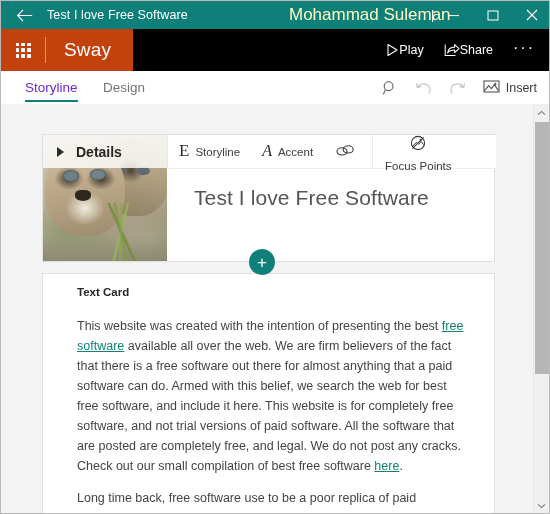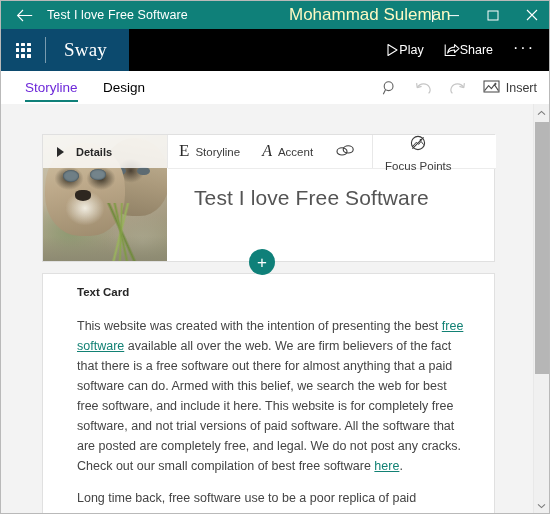"Sway" .cmd-left { background: #0c4a6e -> #c2410c; font-family: Liberation Serif, serif -> none }
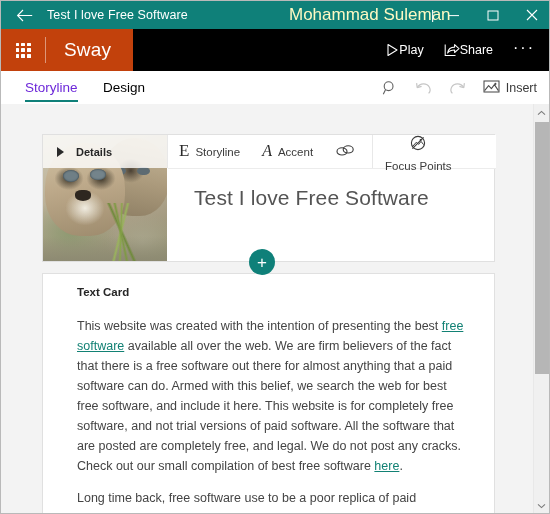"Design" .tab-design { color: #000000 -> #737373 }
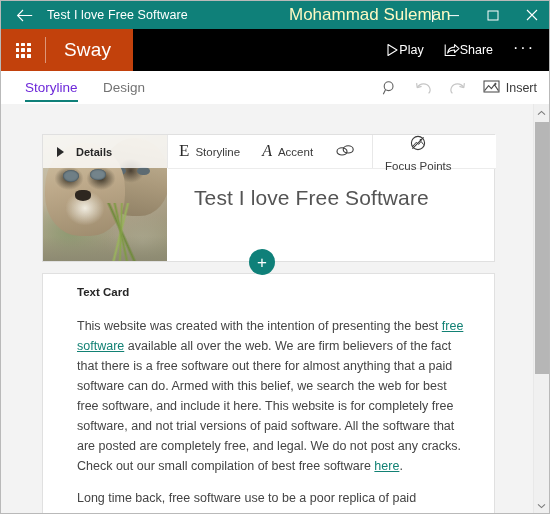"Details" .ct-details { font-size: 11px -> 14px }
